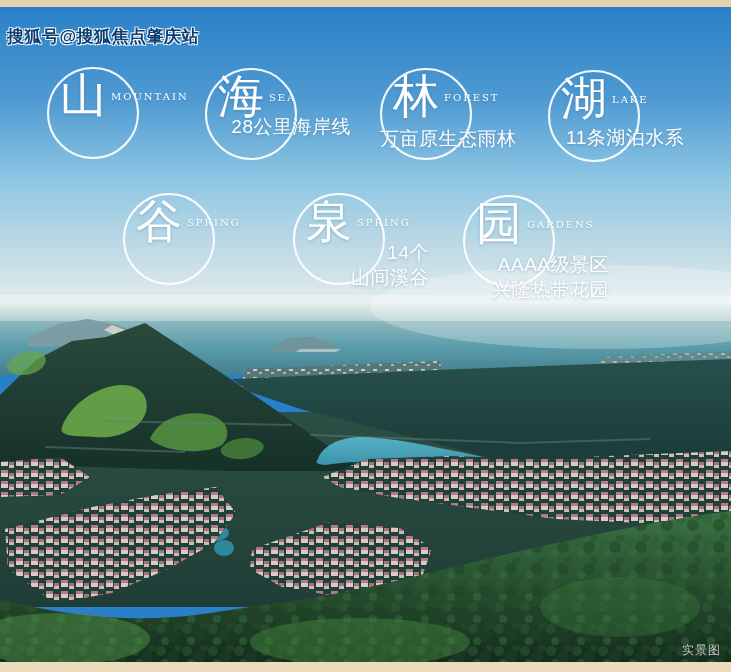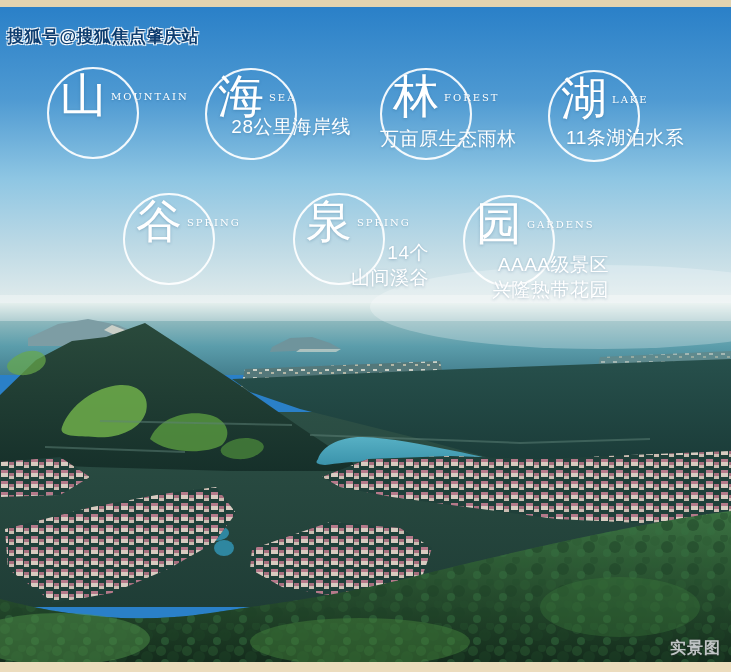"实景图" .wm-bottom { font-size: 16px -> 12px; font-weight: bold -> none }
